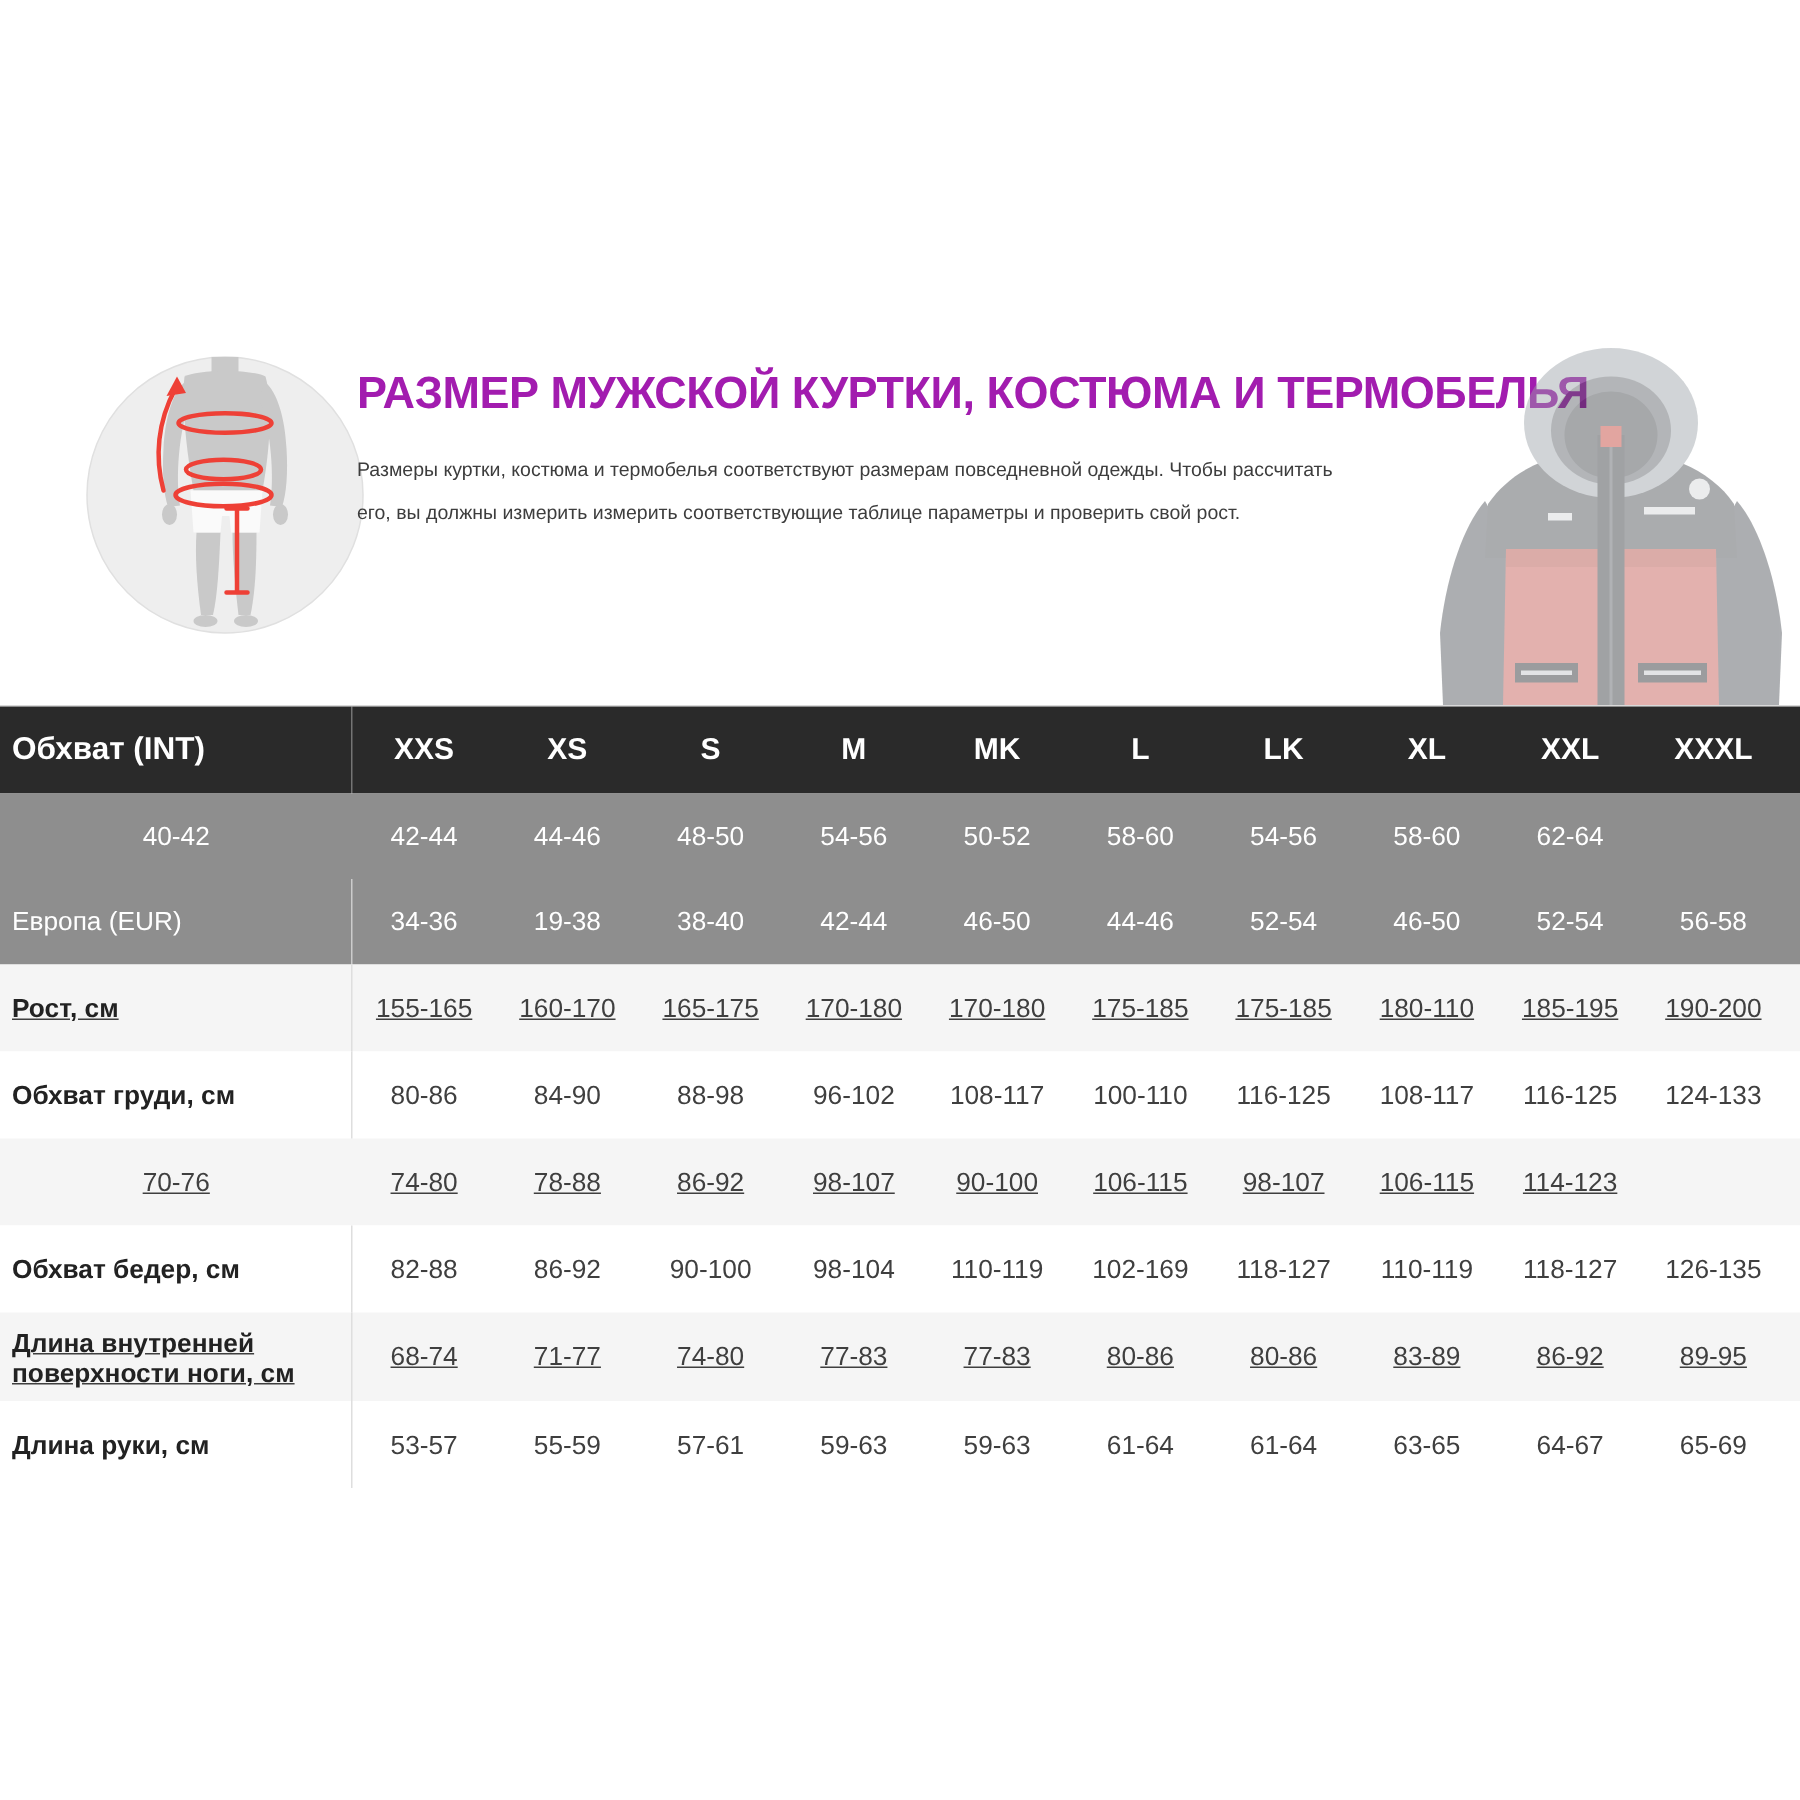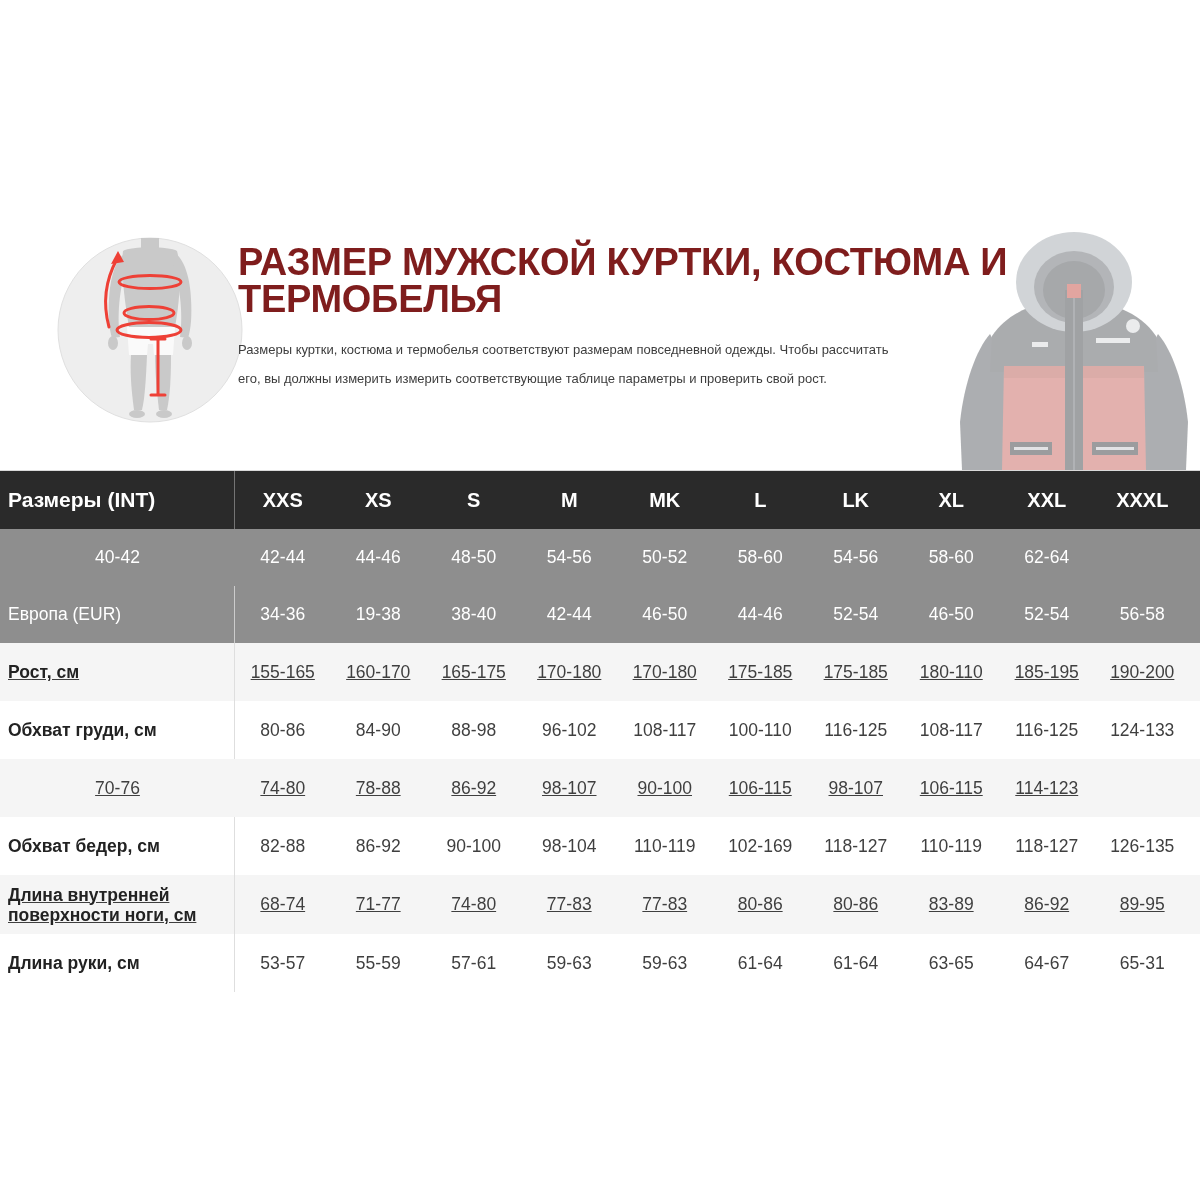"РАЗМЕР МУЖСКОЙ КУРТКИ, КОСТЮМА И" .hero-text h1 { color: #7f1d1d -> #a21caf; font-size: 38px -> 30px }
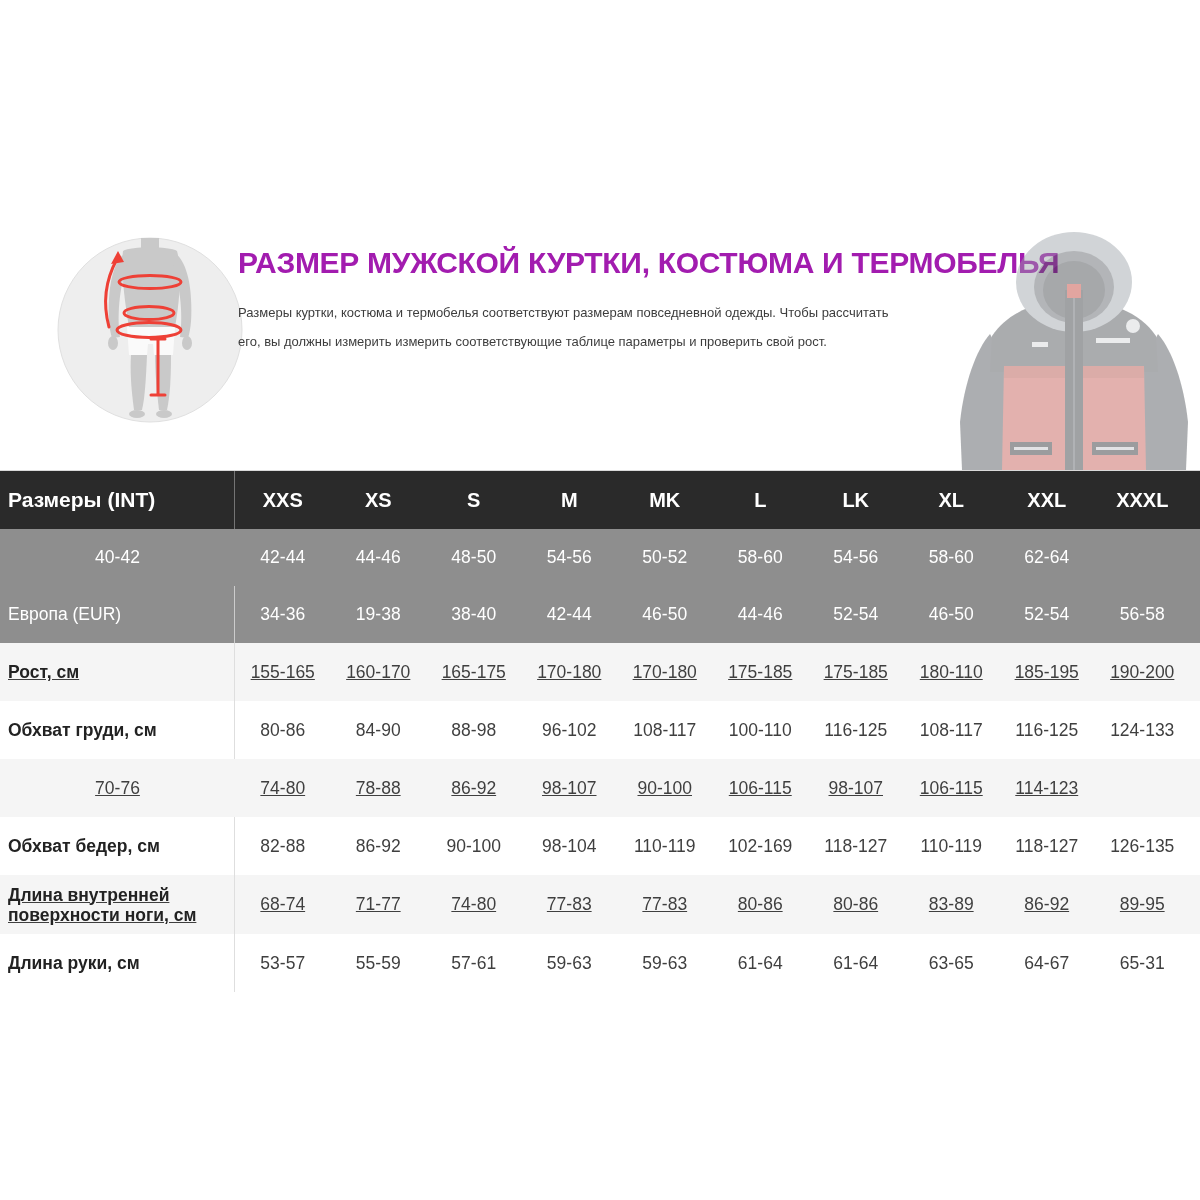"Размеры (INT)" div.lbl { text: Размеры -> Обхват }
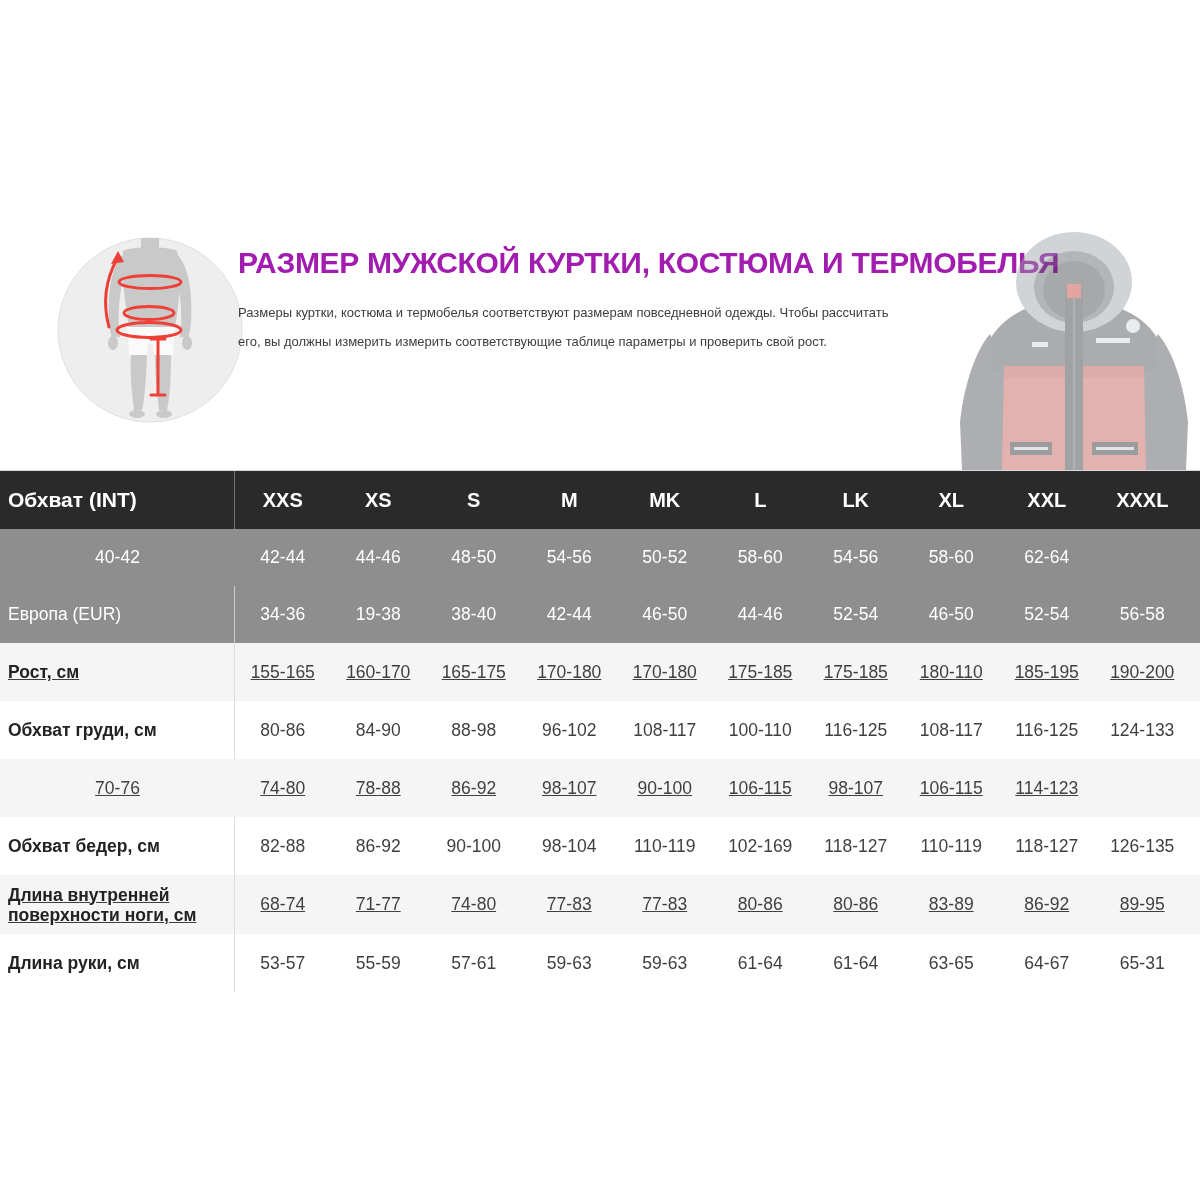"65-31" div.val { text: 65-31 -> 65-69 }
